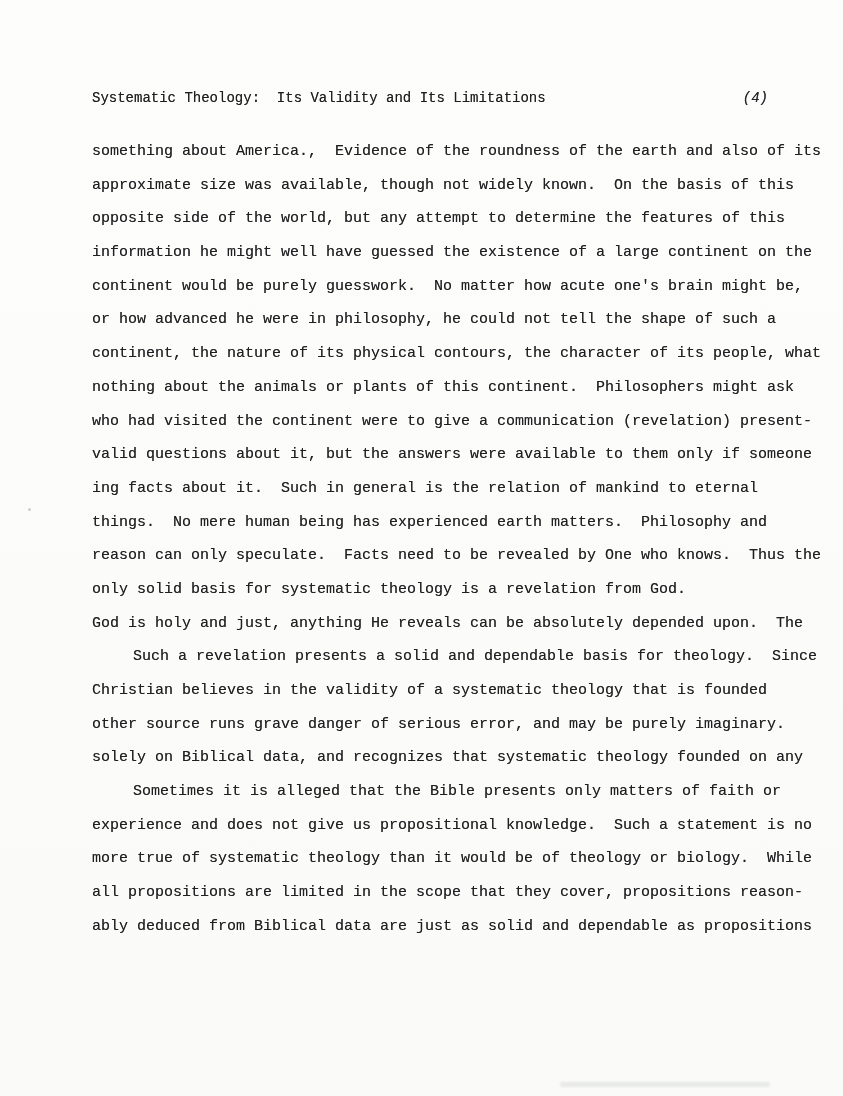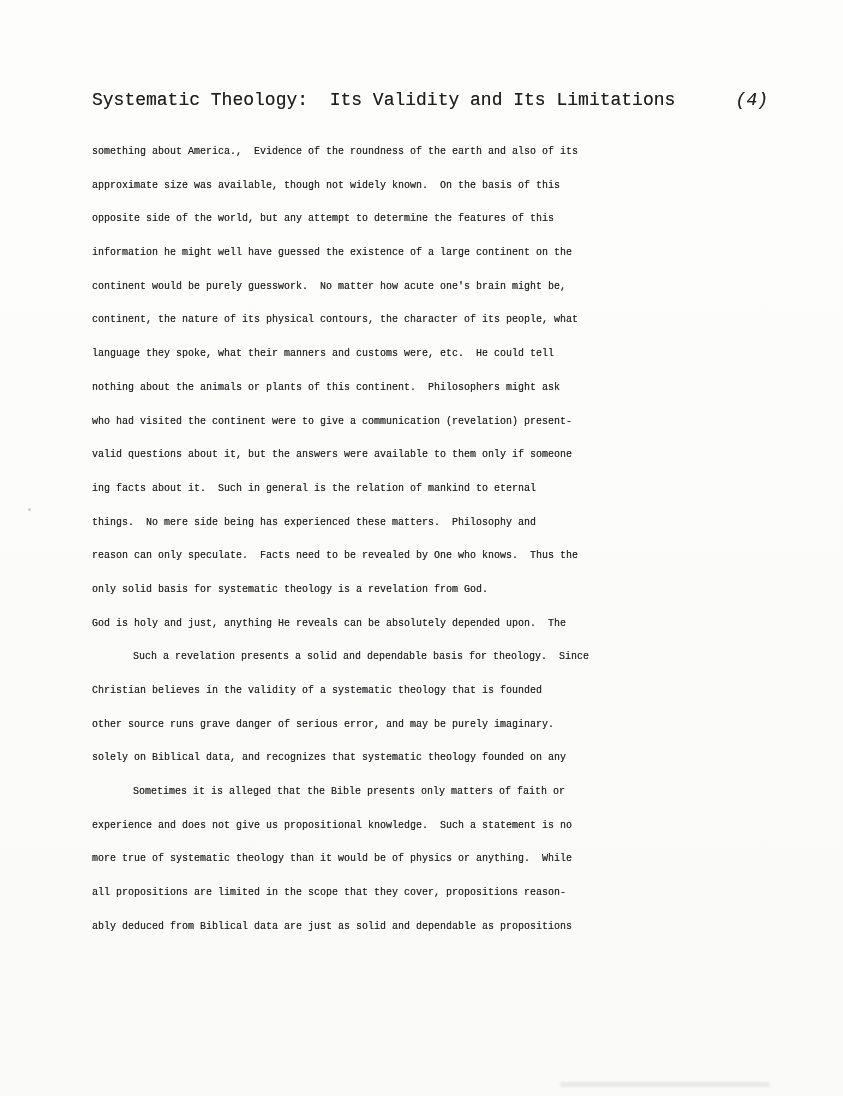"Systematic Theology: Its Validity and" .header { font-size: 18px -> 14px }
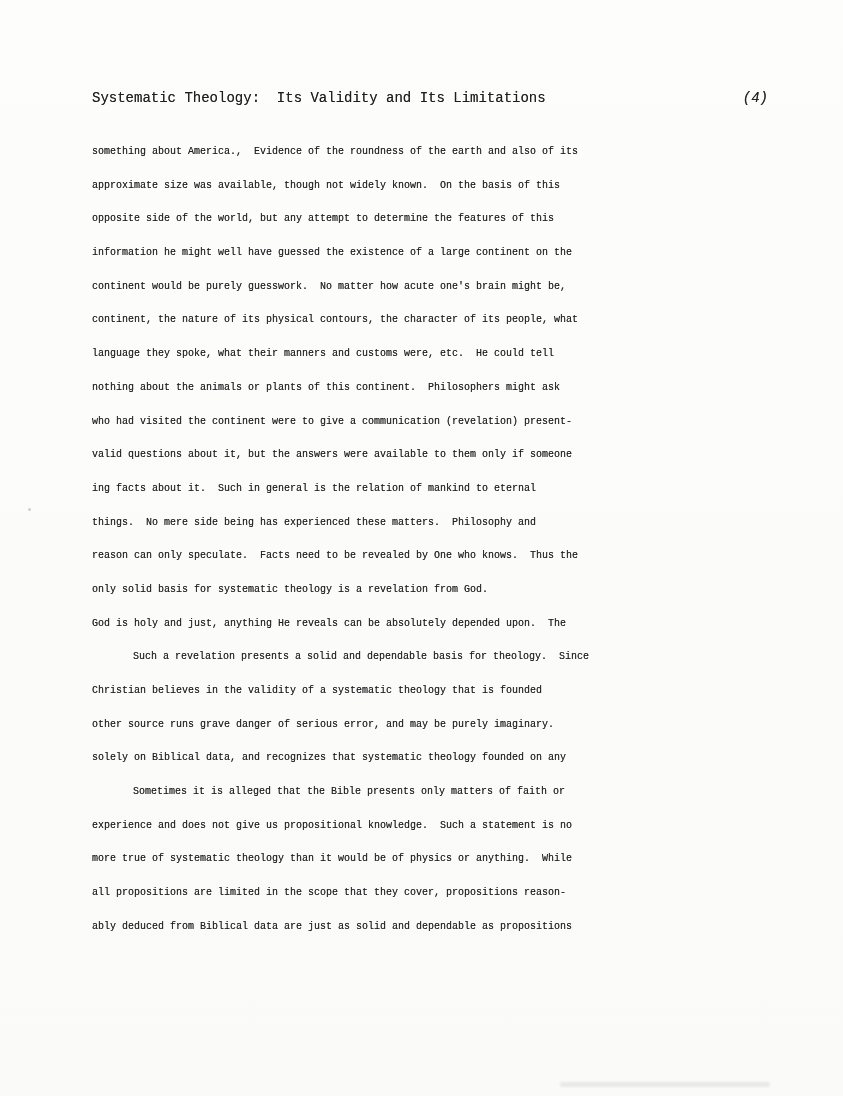"something about America., Evidence of" .body { font-size: 10px -> 15px }
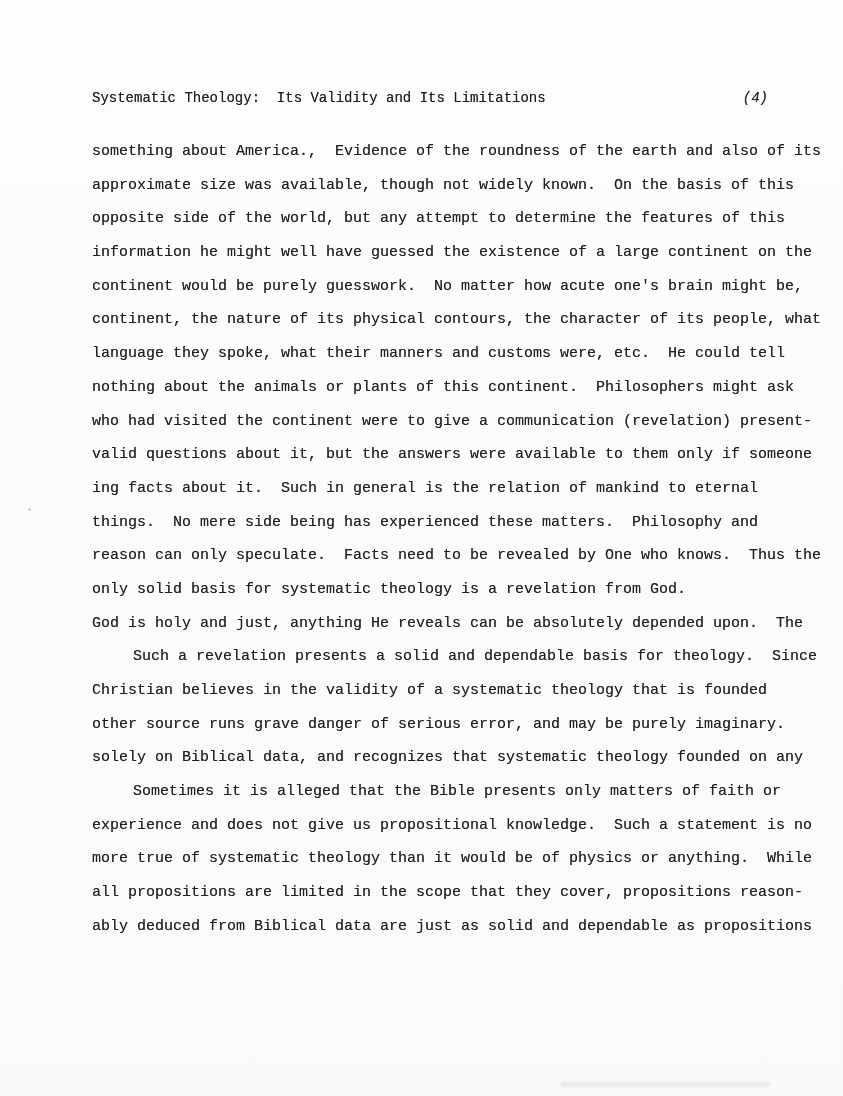"or how advanced he were" div.line { html: none -> <div>or how advanced he were in philosophy, he could not tell the shape of such a</div> }
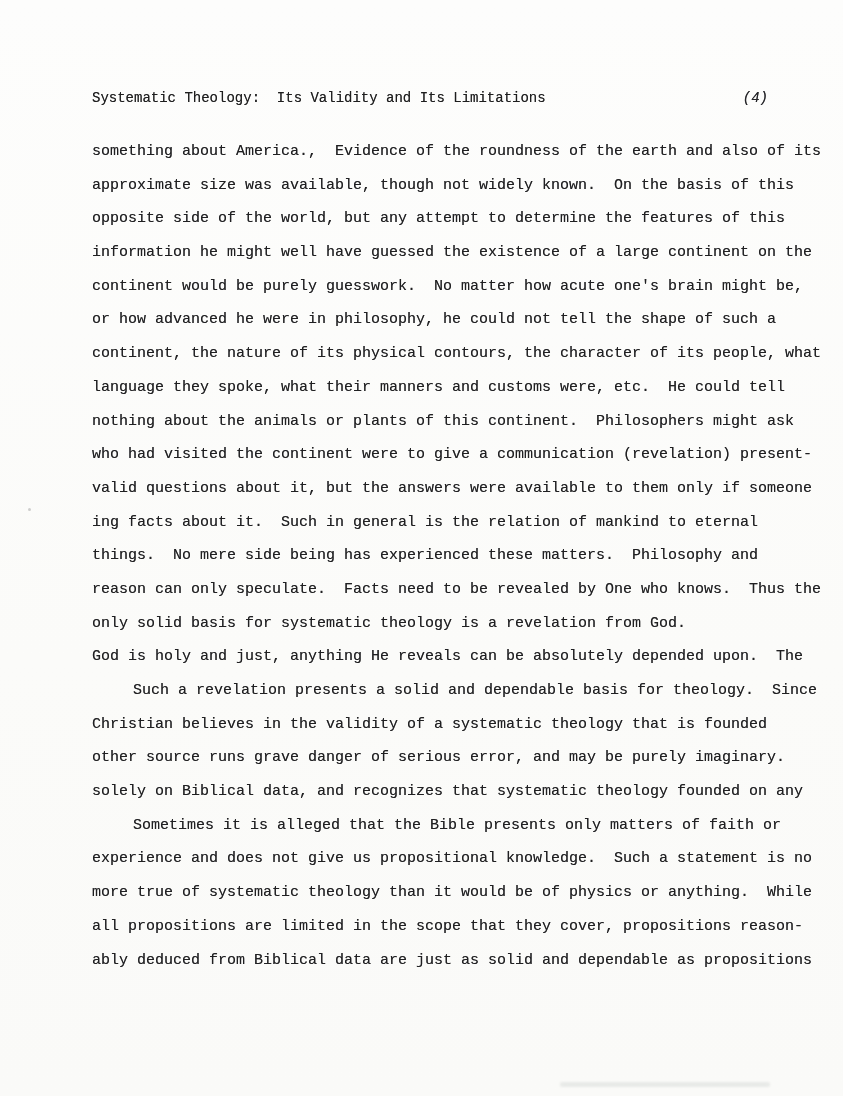"language they spoke, what their" div.line { html: <div>language they spoke, what their manners and customs were, etc. He could tell</div> -> none }
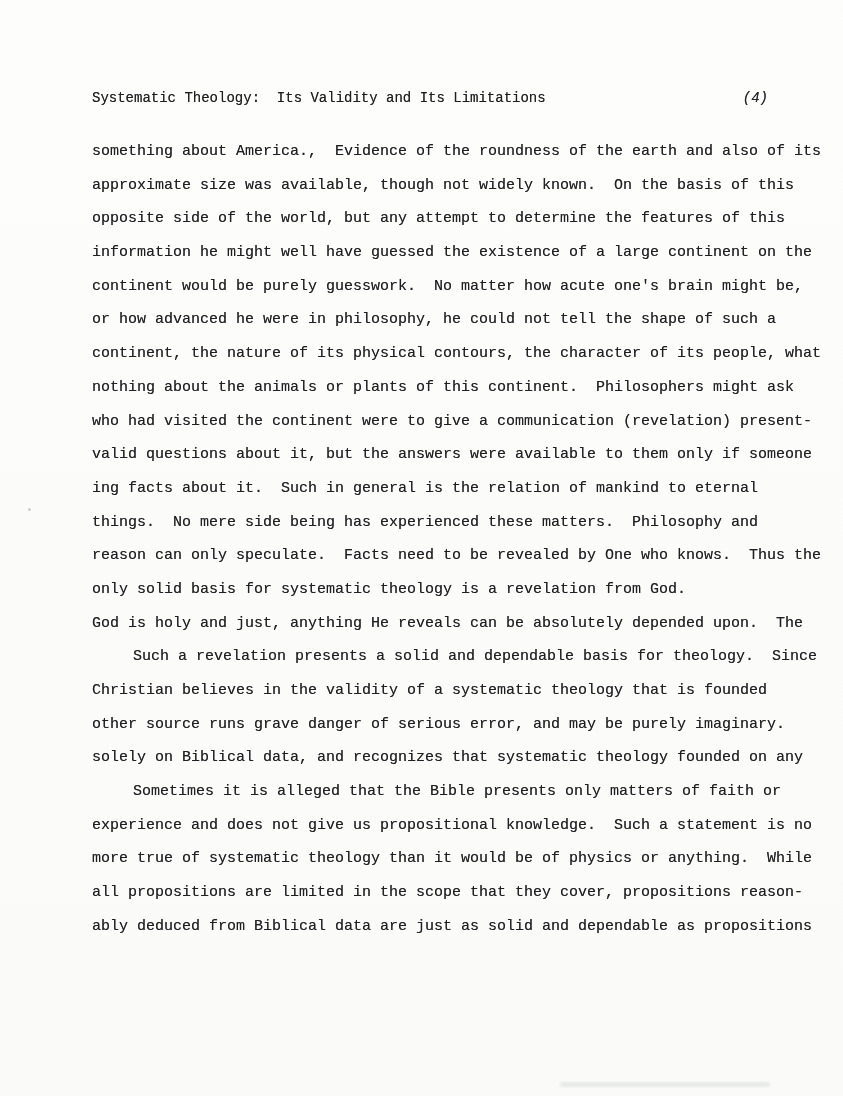"things. No mere side being" div.line { text: side being has experienced these -> human being has experienced earth }
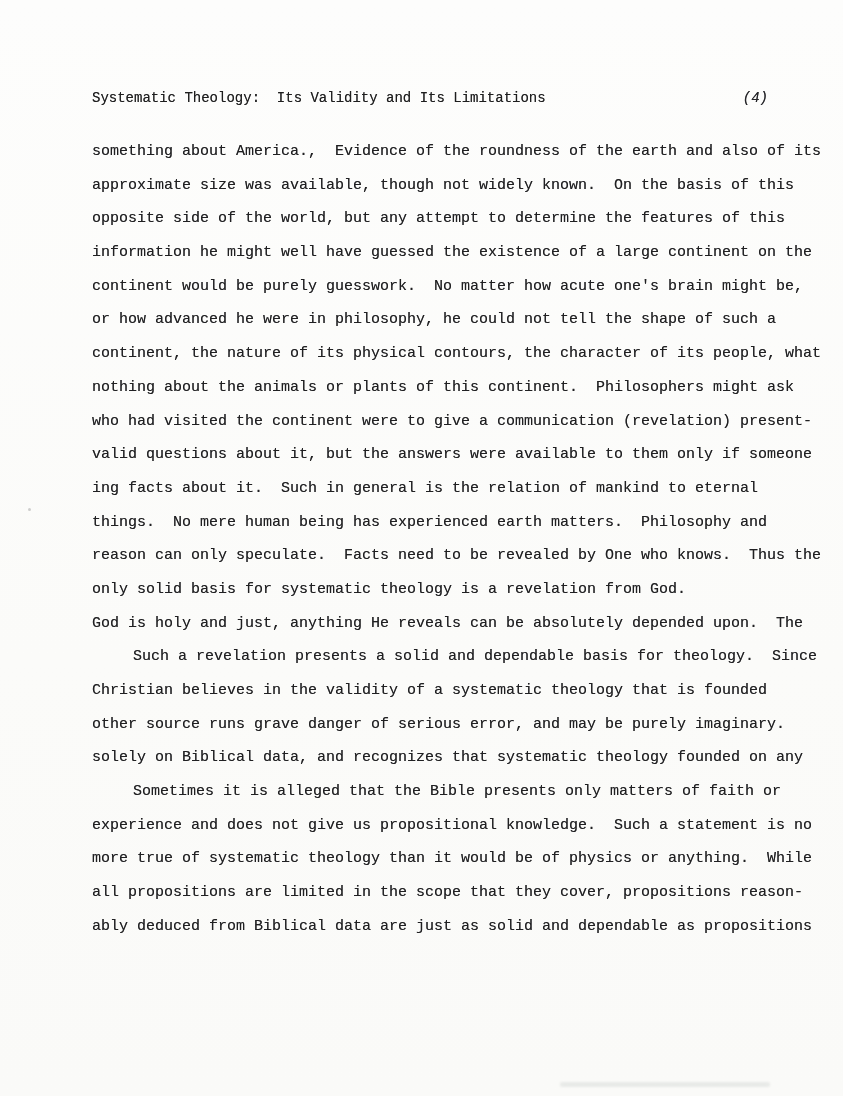"more true of systematic theology" div.line { text: physics or anything -> theology or biology }
